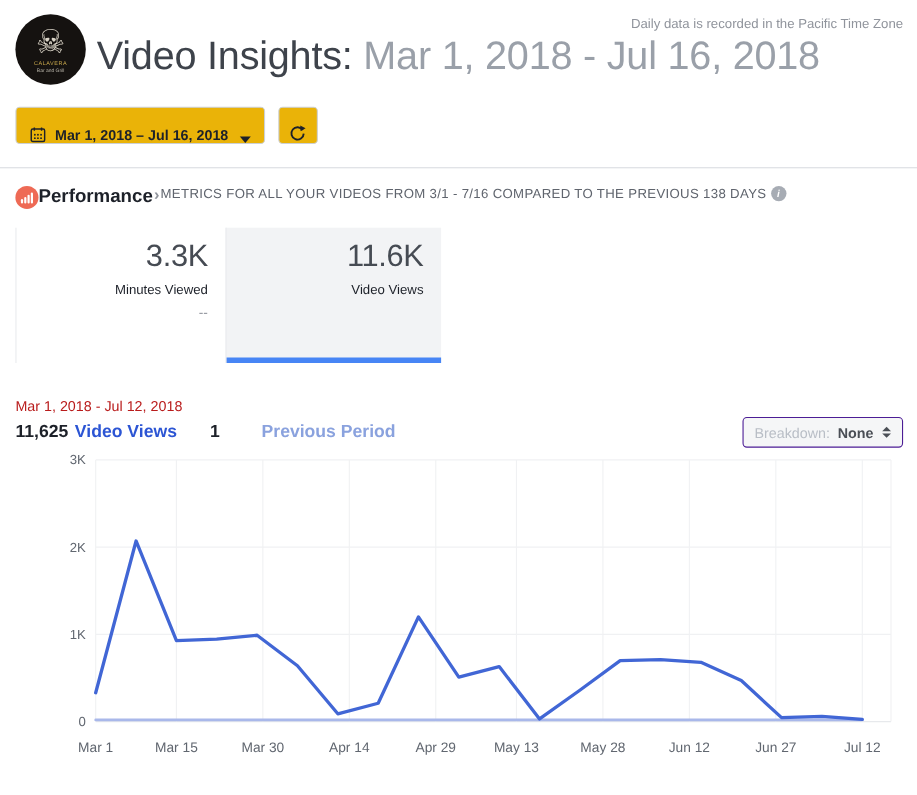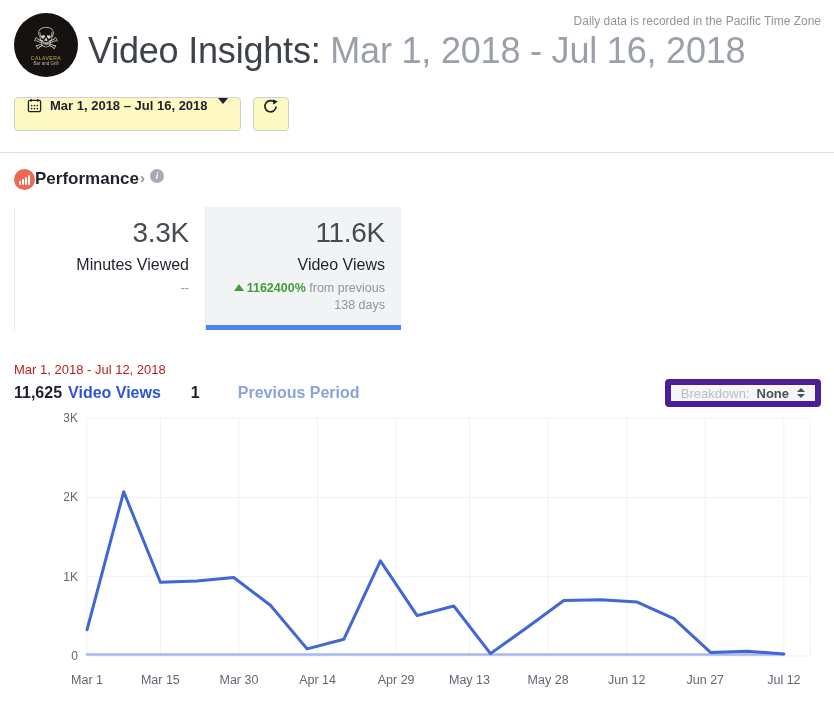"Mar 1, 2018 – Jul" .btn { align-items: flex-start -> flex-end; background: #fef9c3 -> #eab308 }
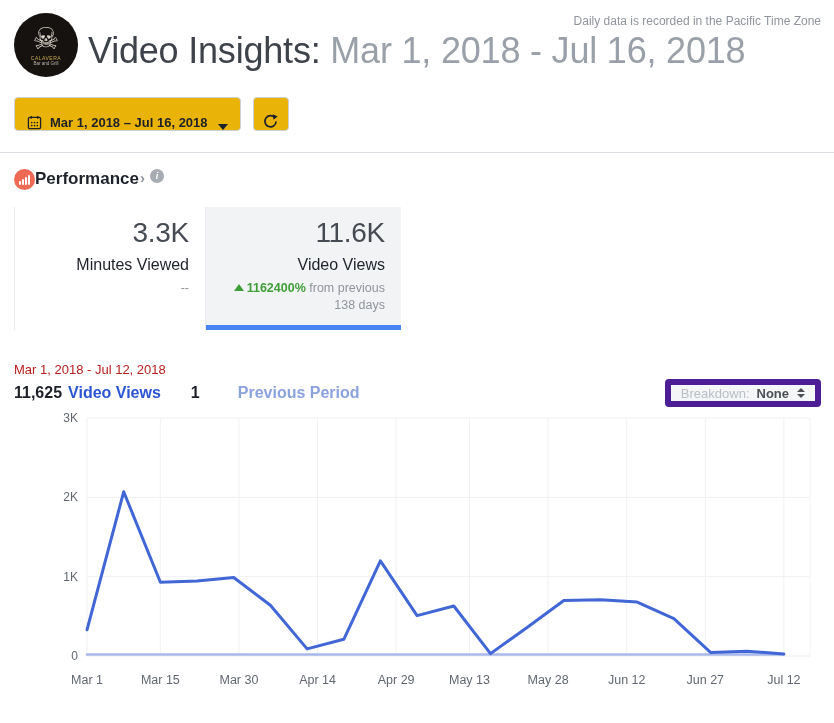"METRICS FOR ALL YOUR VIDEOS" span.perf-sub { html: none -> <span>METRICS FOR ALL YOUR VIDEOS FROM 3/1 - 7/16 COMPARED TO THE PREVIOUS 138 DAYS</span> }
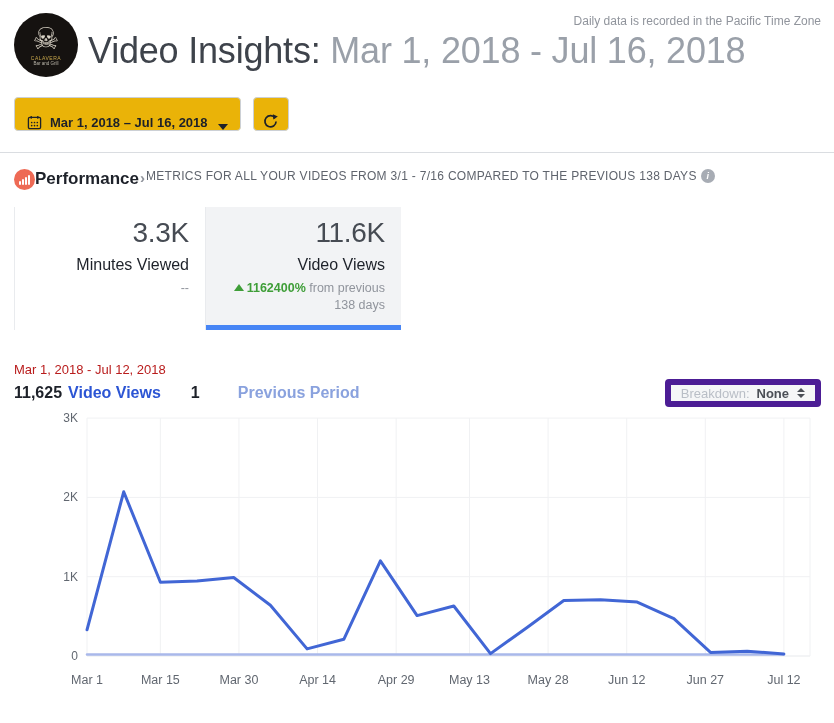"Minutes Viewed" .card-label { font-size: 16px -> 12px }
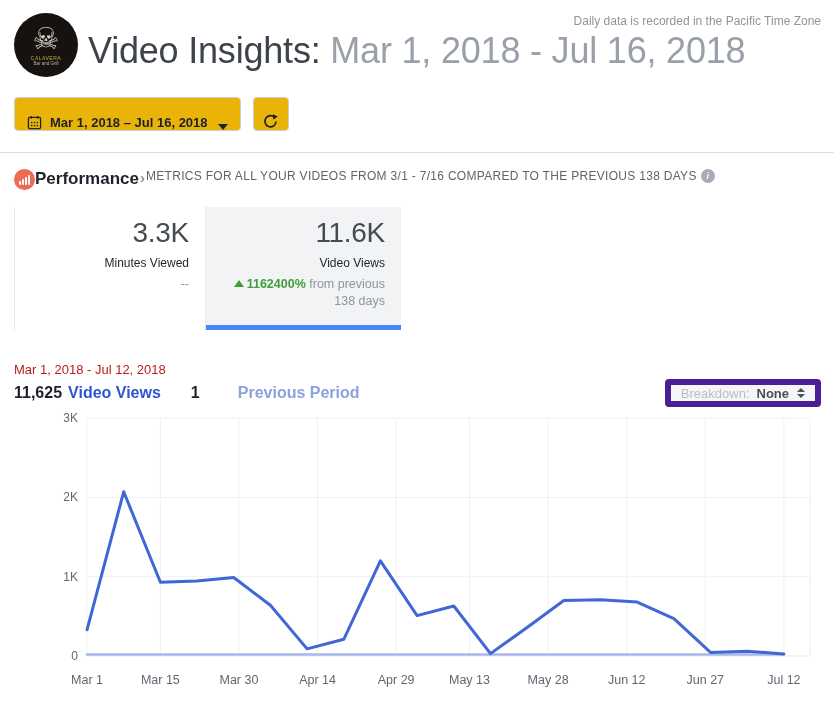"1162400% from previous 138 days" div.card-change { html: <div><span></span><span>1162400%</span> <span>from previous 138 days</span></div> -> none }
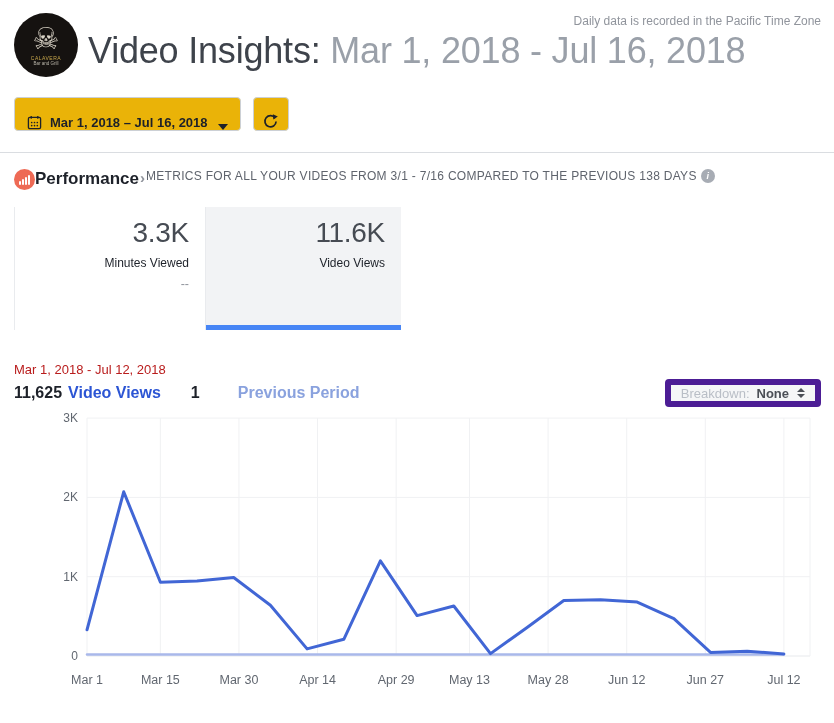"Breakdown:" .breakdown { border: 6px solid #4c1d95 -> 1px solid #4c1d95 }
